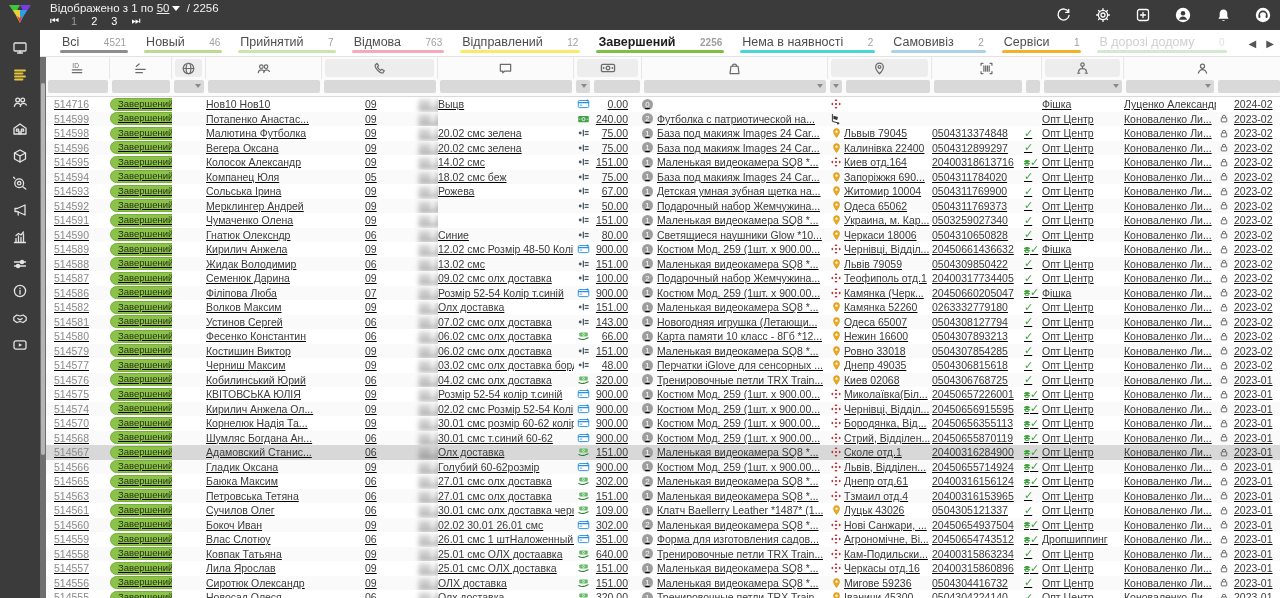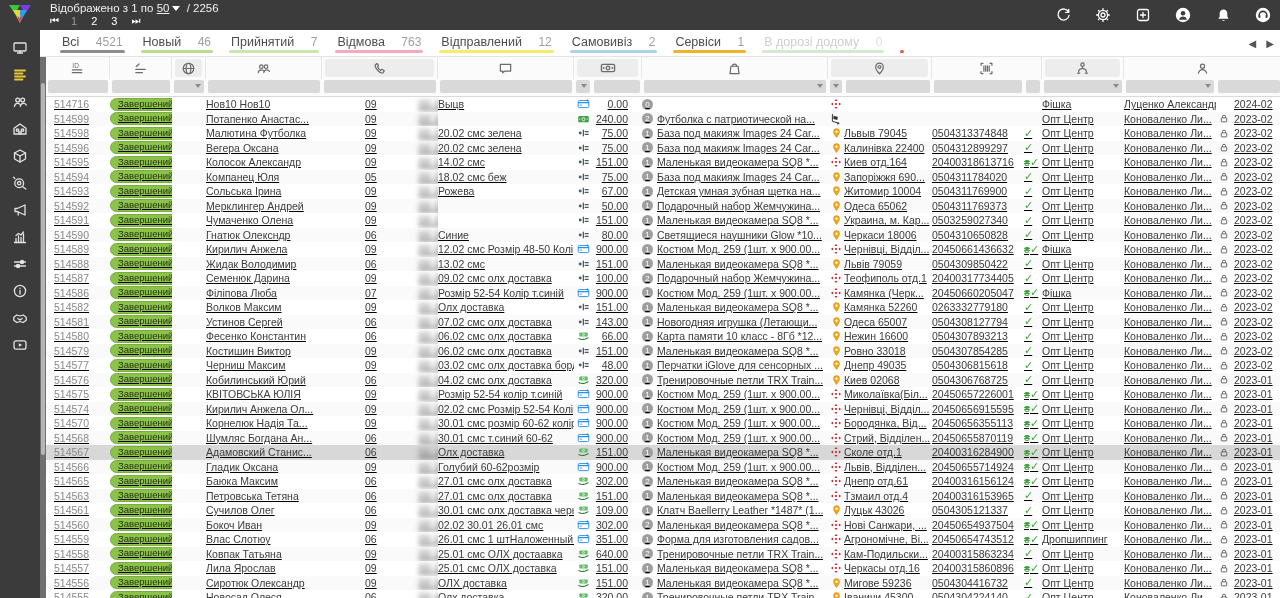"4521" .tab .cnt { font-size: 12px -> 10px; margin-left: 13px -> 21px }
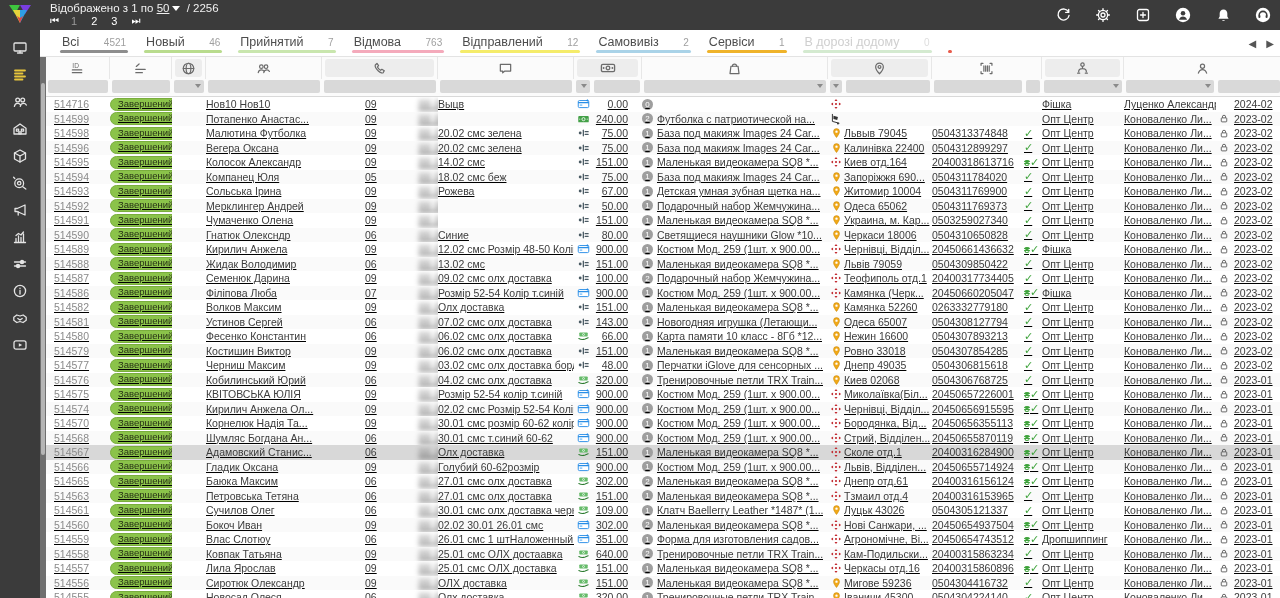"Завершений 2256" div.tab { html: none -> <div><span>Завершений</span> <span>2256</span><span></span></div> }
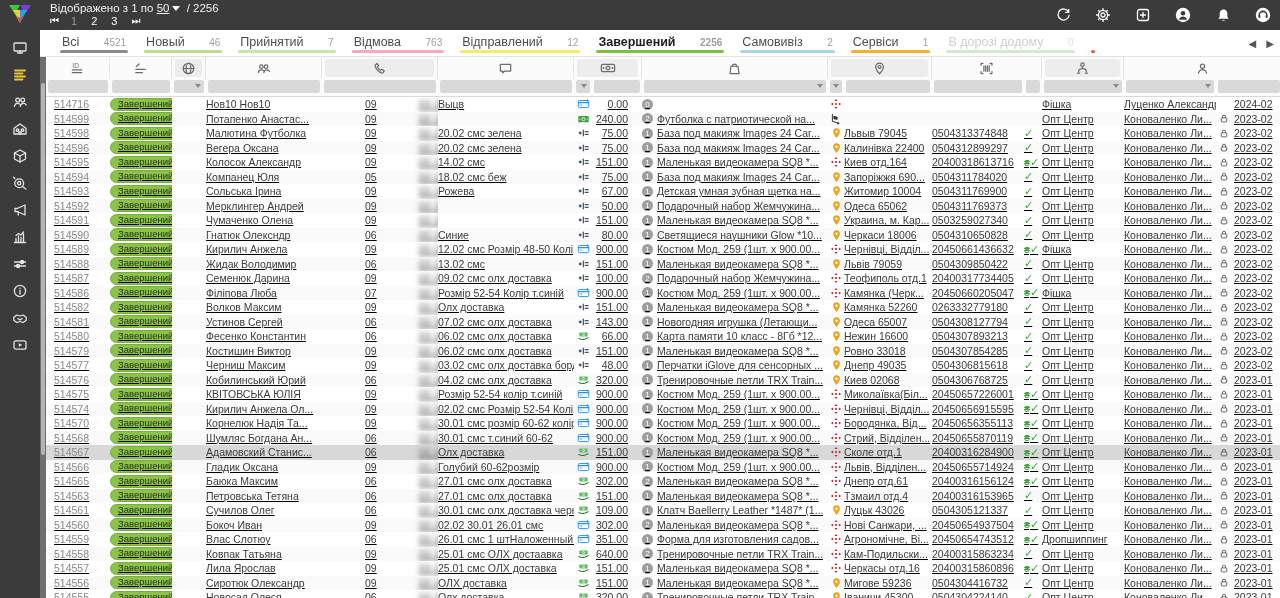"Нема в наявності 2" div.tab { html: none -> <div><span>Нема в наявності</span> <span>2</span><span></span></div> }
